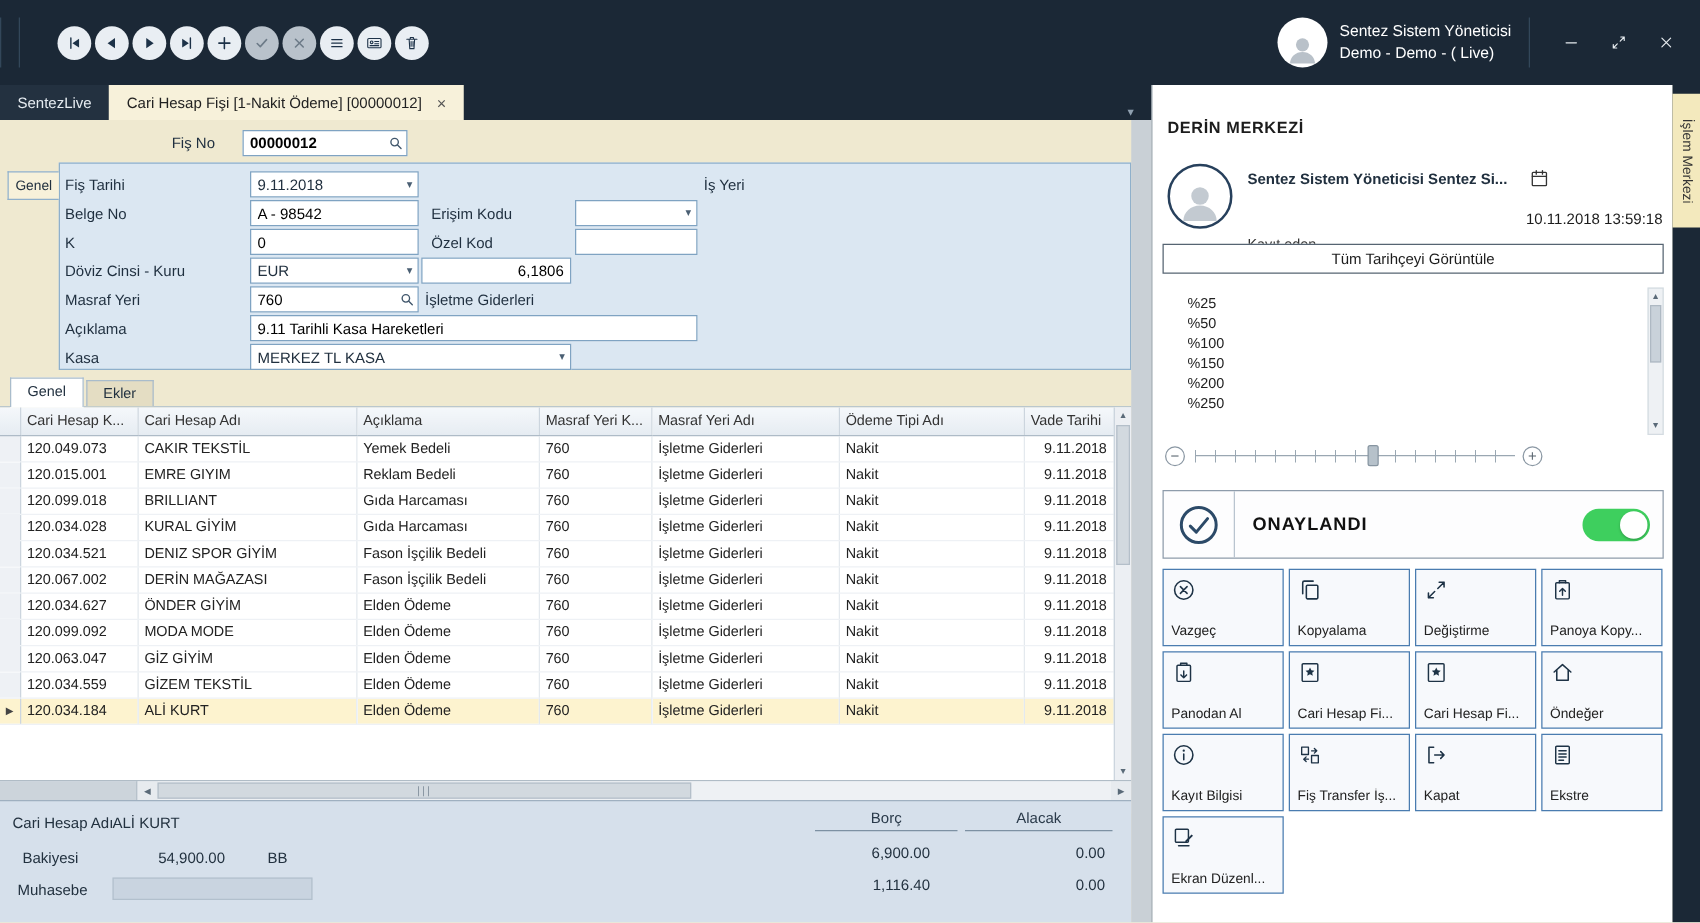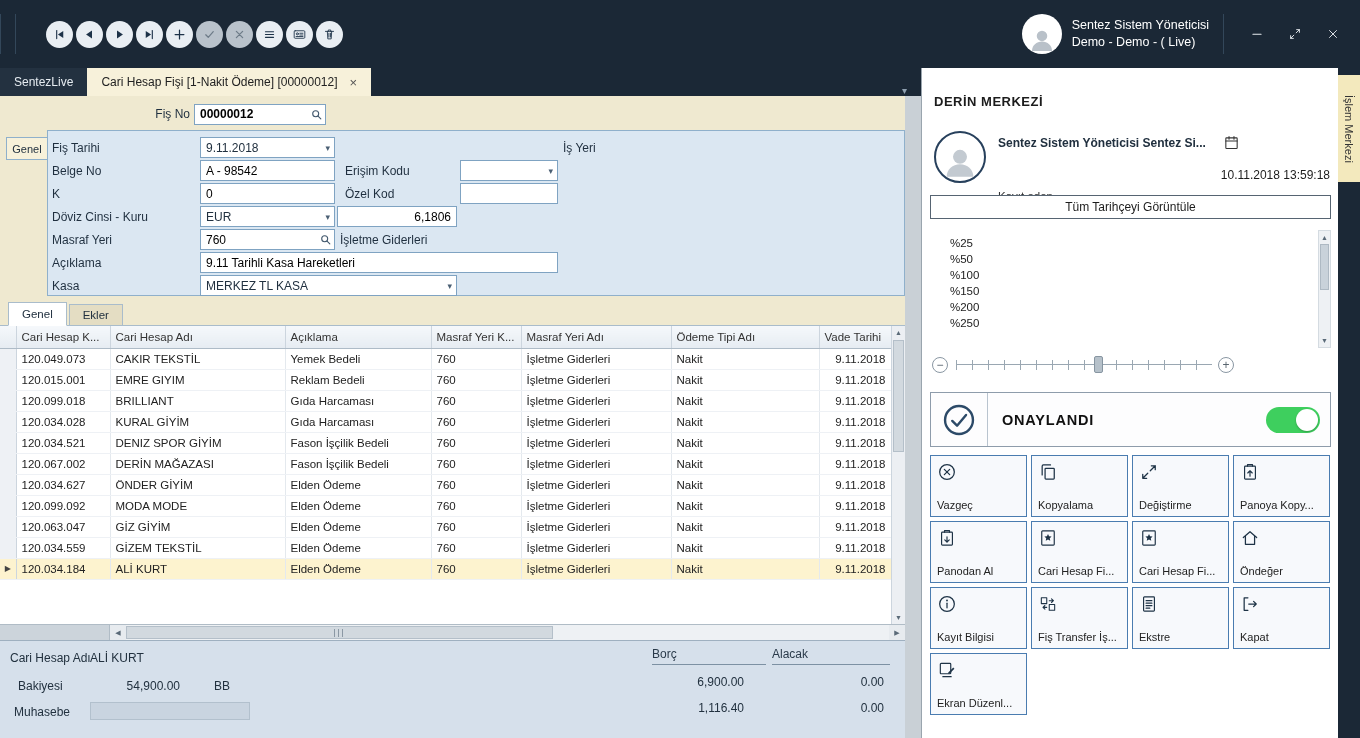"Fiş No" .fisno-row label { padding-right: 4px -> 22px }
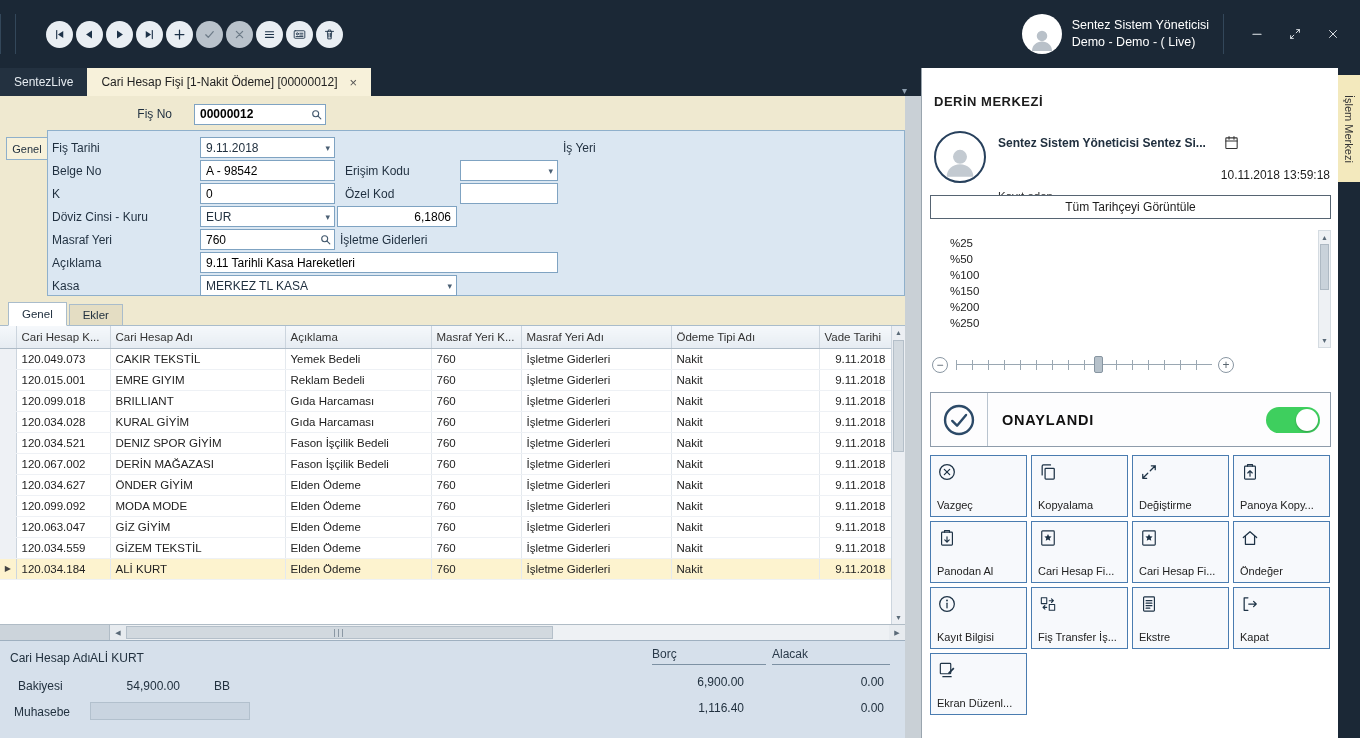"Ekstre" div.tile { order: before "Kapat" -> after "Kapat" }
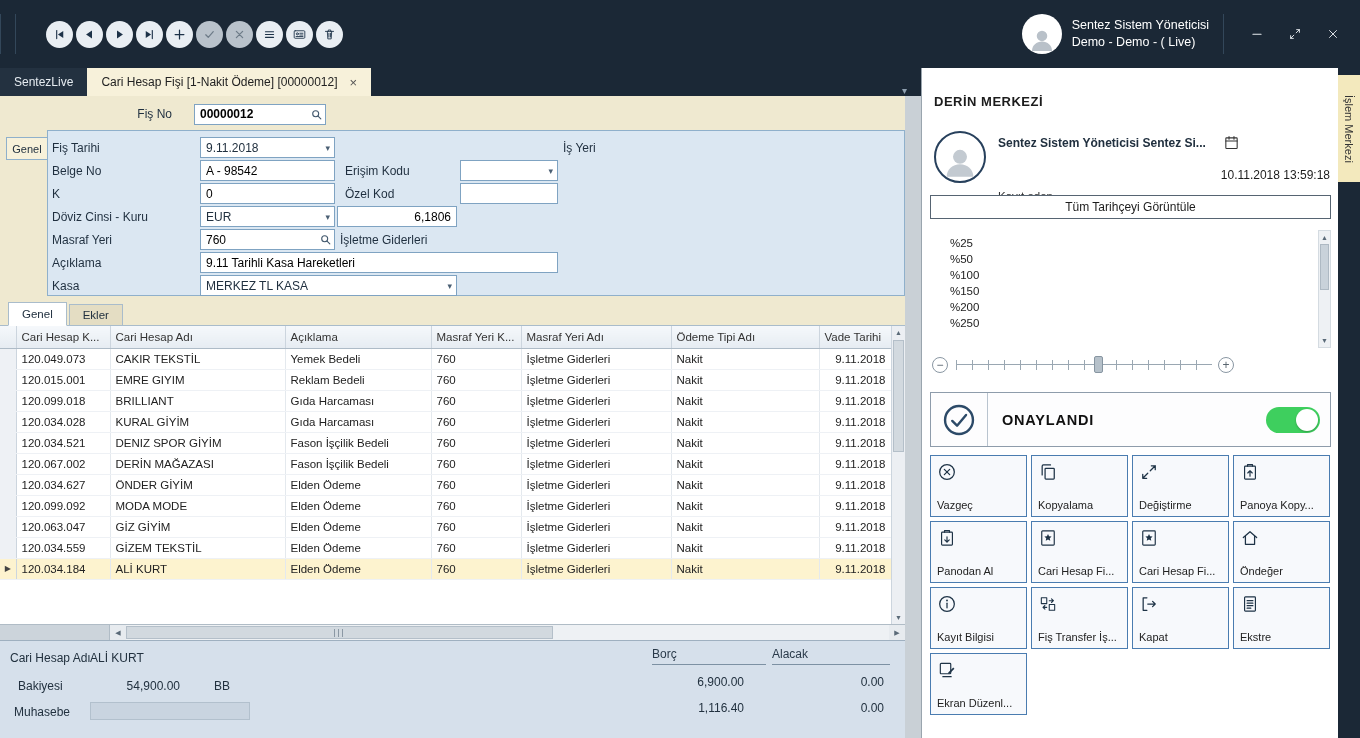"Borç" .col-h { text-align: none -> center }
